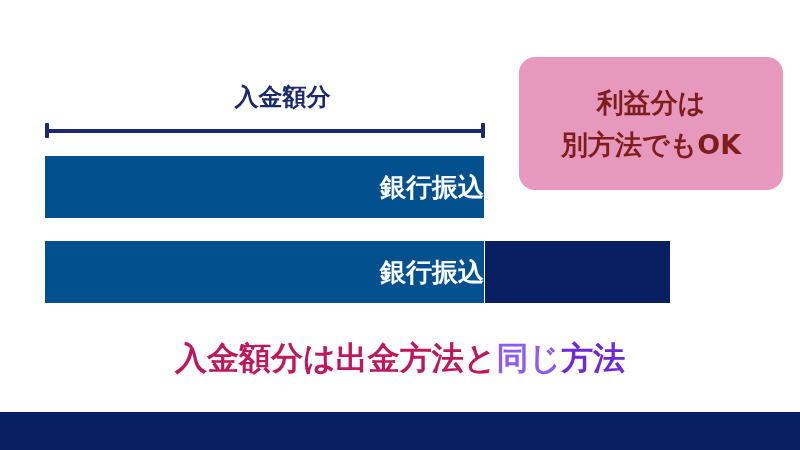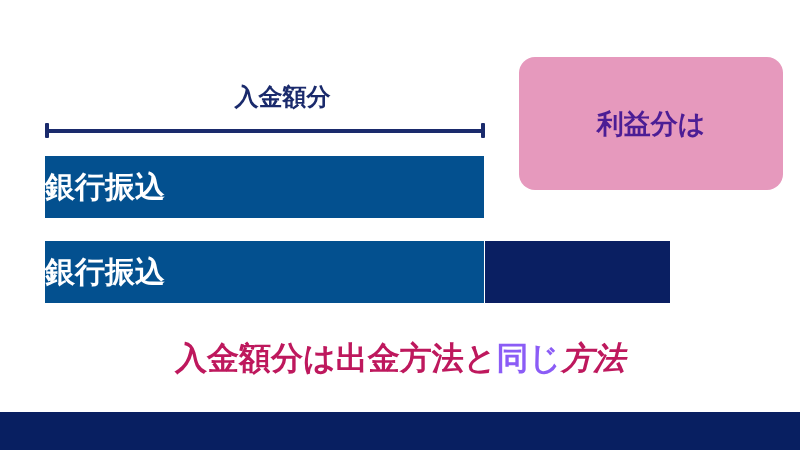"利益分は" div.abs { color: #4c1d95 -> #7f1d1d }
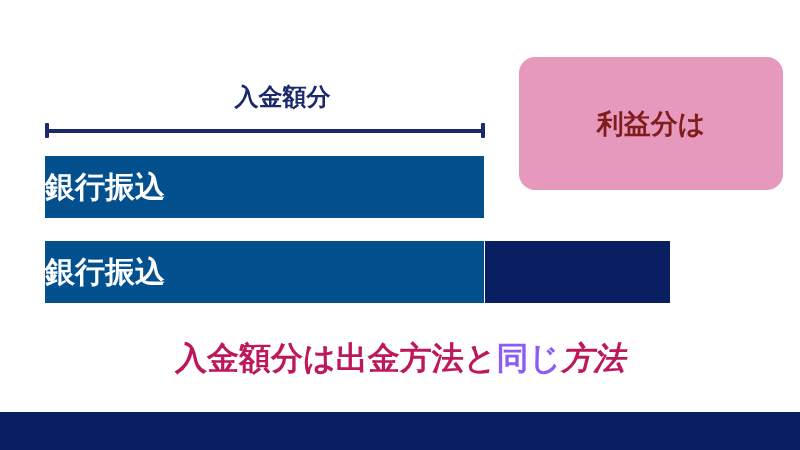"別方法でもOK" div { html: none -> <div>別方法でもOK</div> }
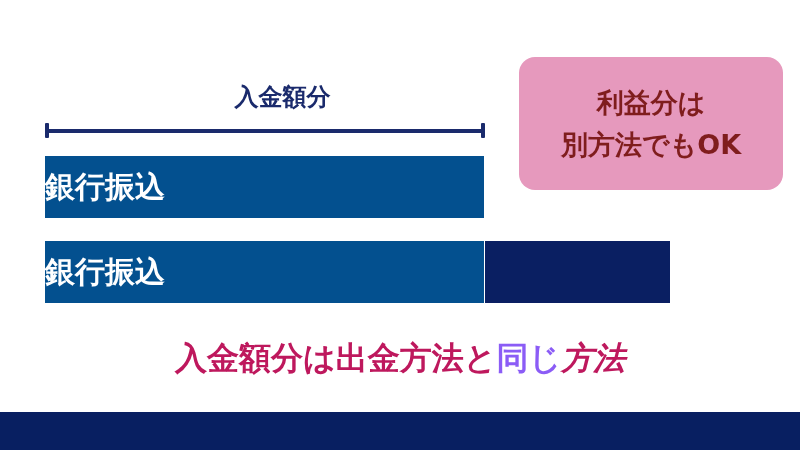"銀行振込" .bar { font-size: 30px -> 26px; justify-content: flex-start -> flex-end }
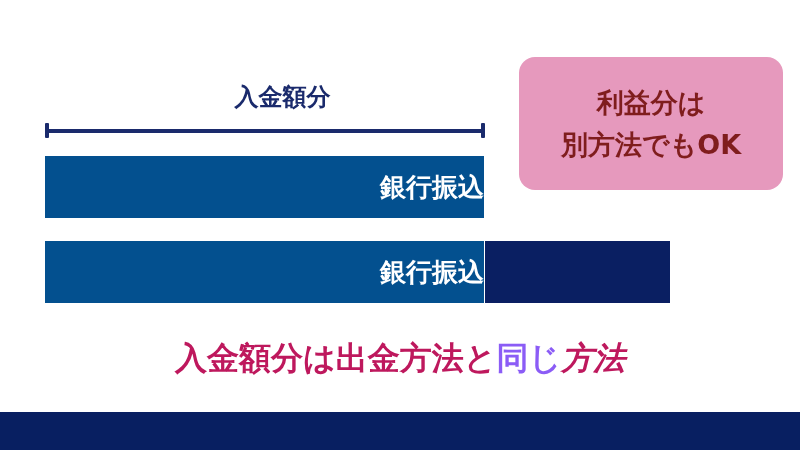"方法" span.cap-normal { color: #be185d -> #6d28d9; font-style: italic -> none }
